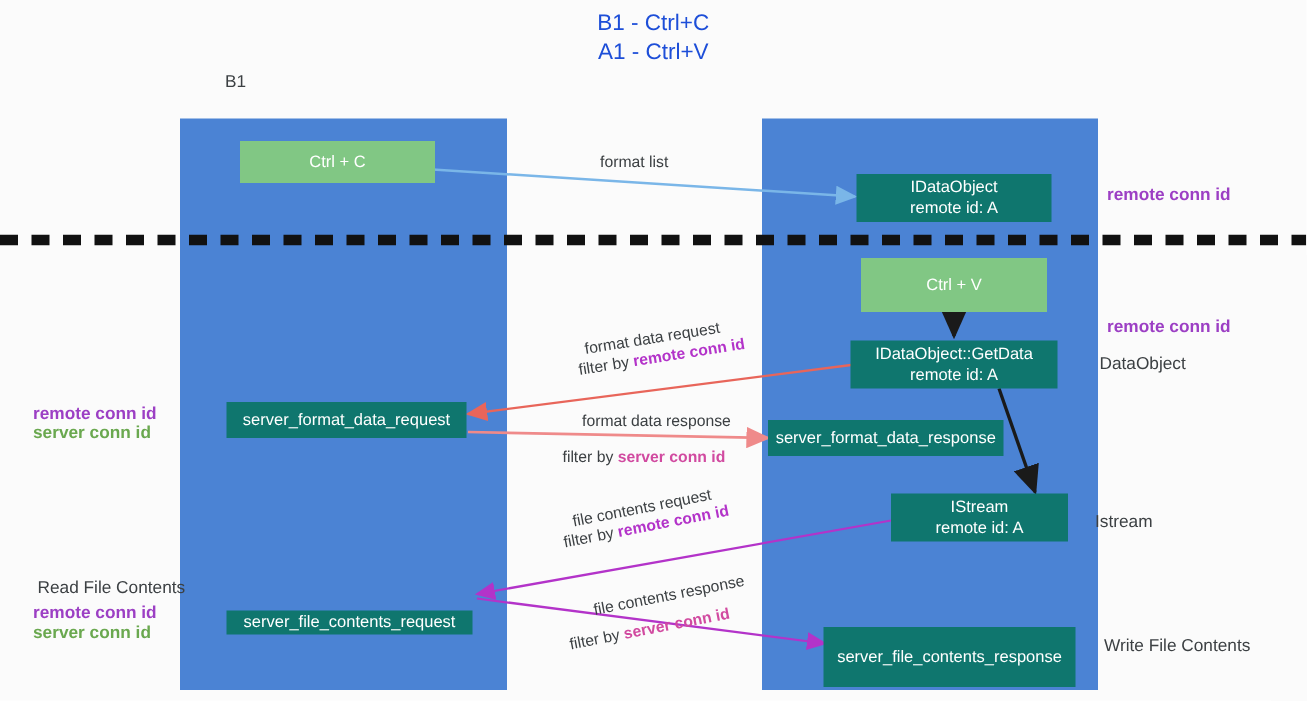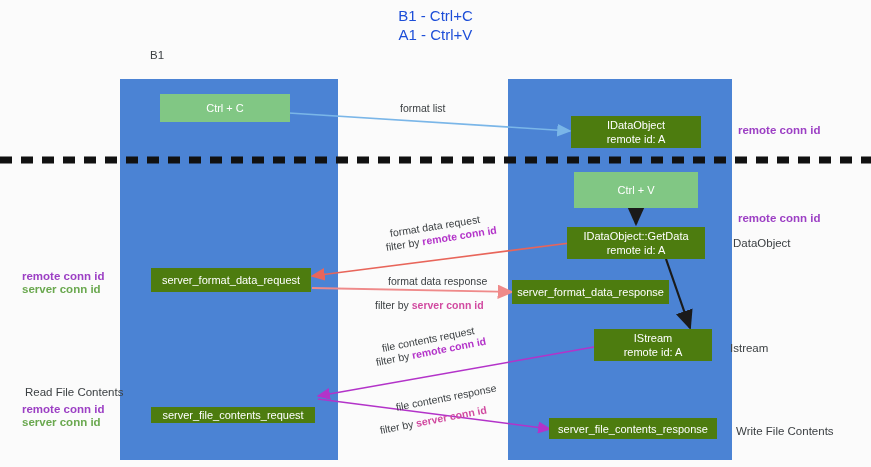"IDataObject" .box.orange { background: #4d7c0f -> #0f766e }
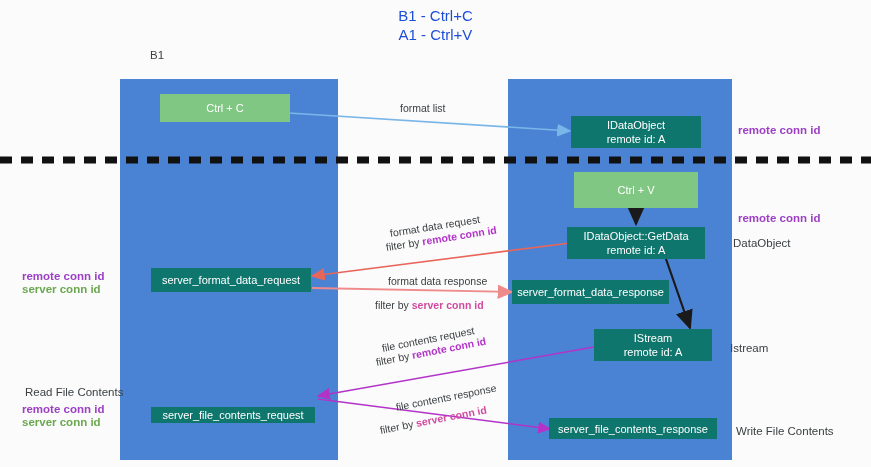"server_file_contents_response" div.box { height: 21px -> 40px }
